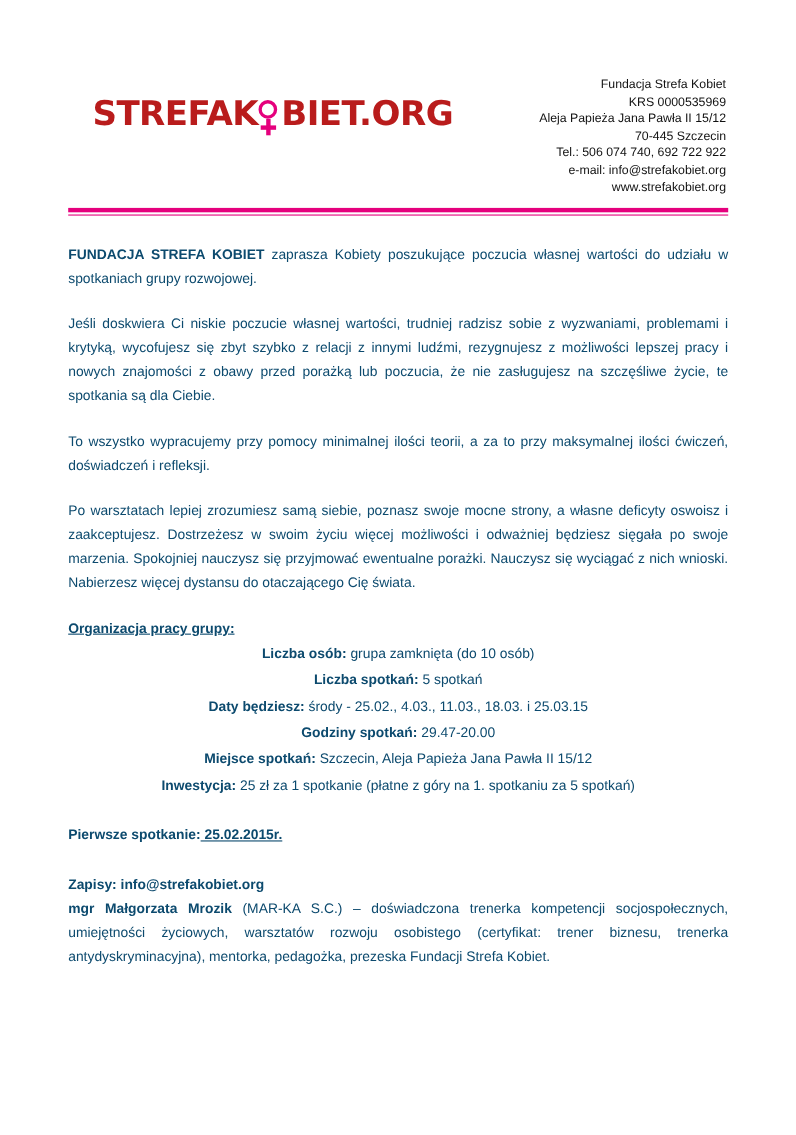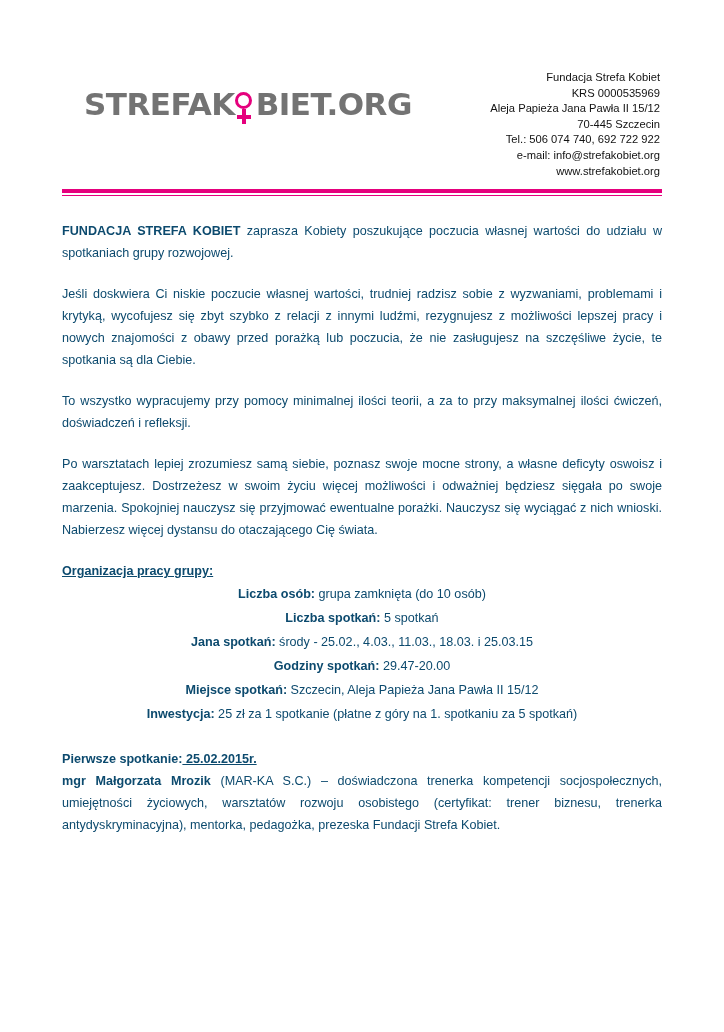"STREFAK BIET.ORG" .logo-text { color: #737373 -> #b91c1c }
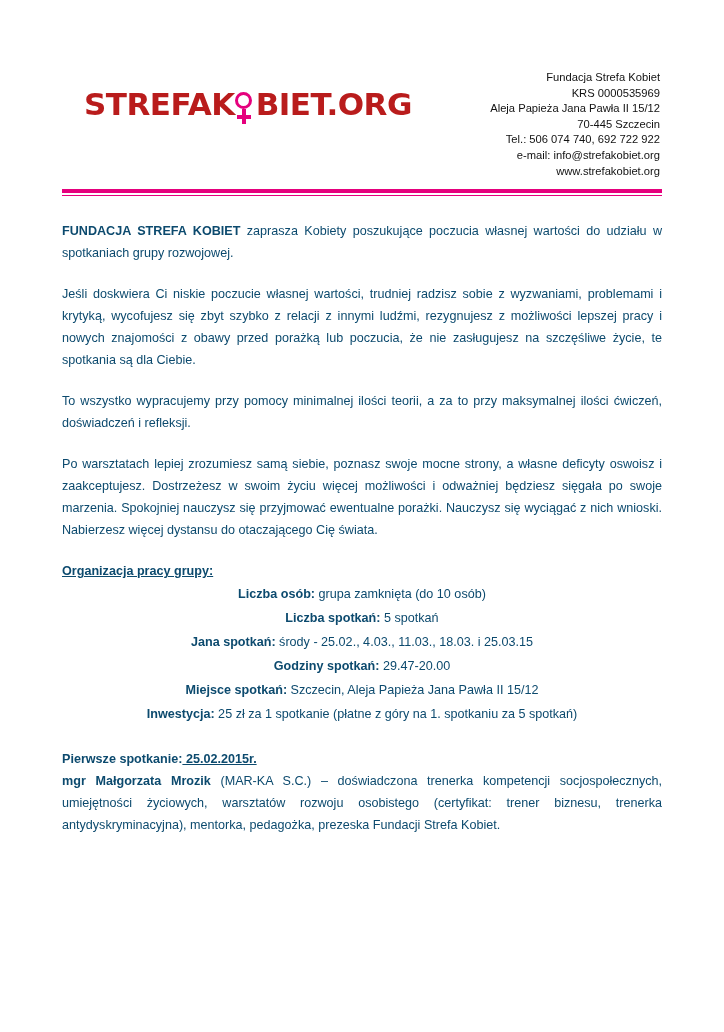"Jana spotkań:" span.k { text: Jana spotkań -> Daty będziesz }
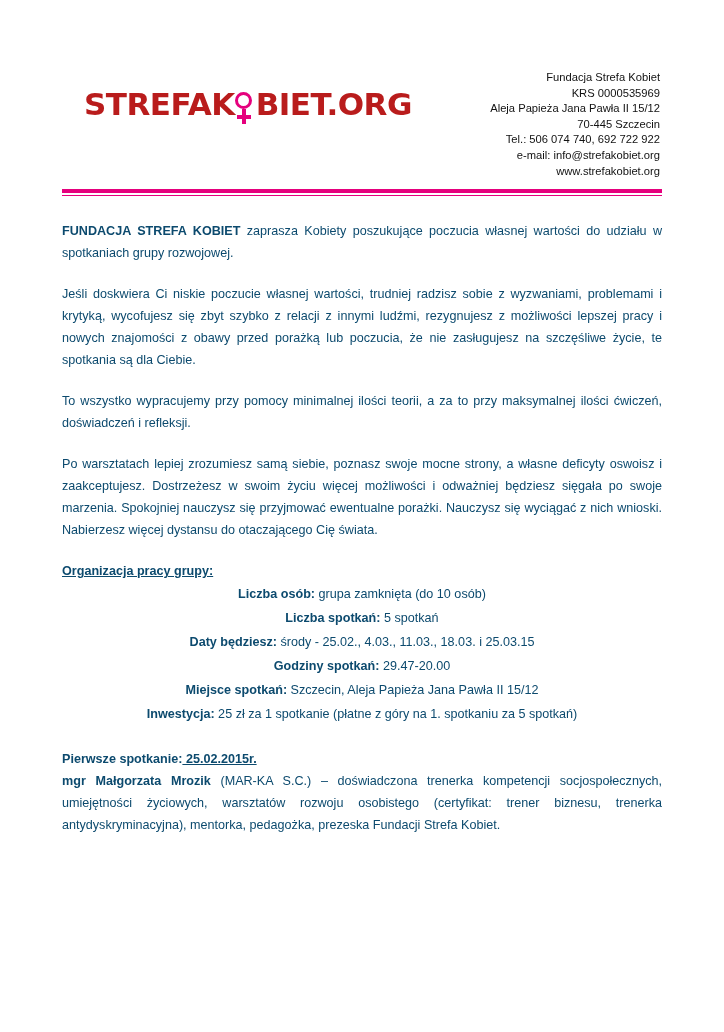"Zapisy: info@strefakobiet.org" div.single-line { html: none -> <div><span>Zapisy:</span><span> info@strefakobiet.org</span></div> }
